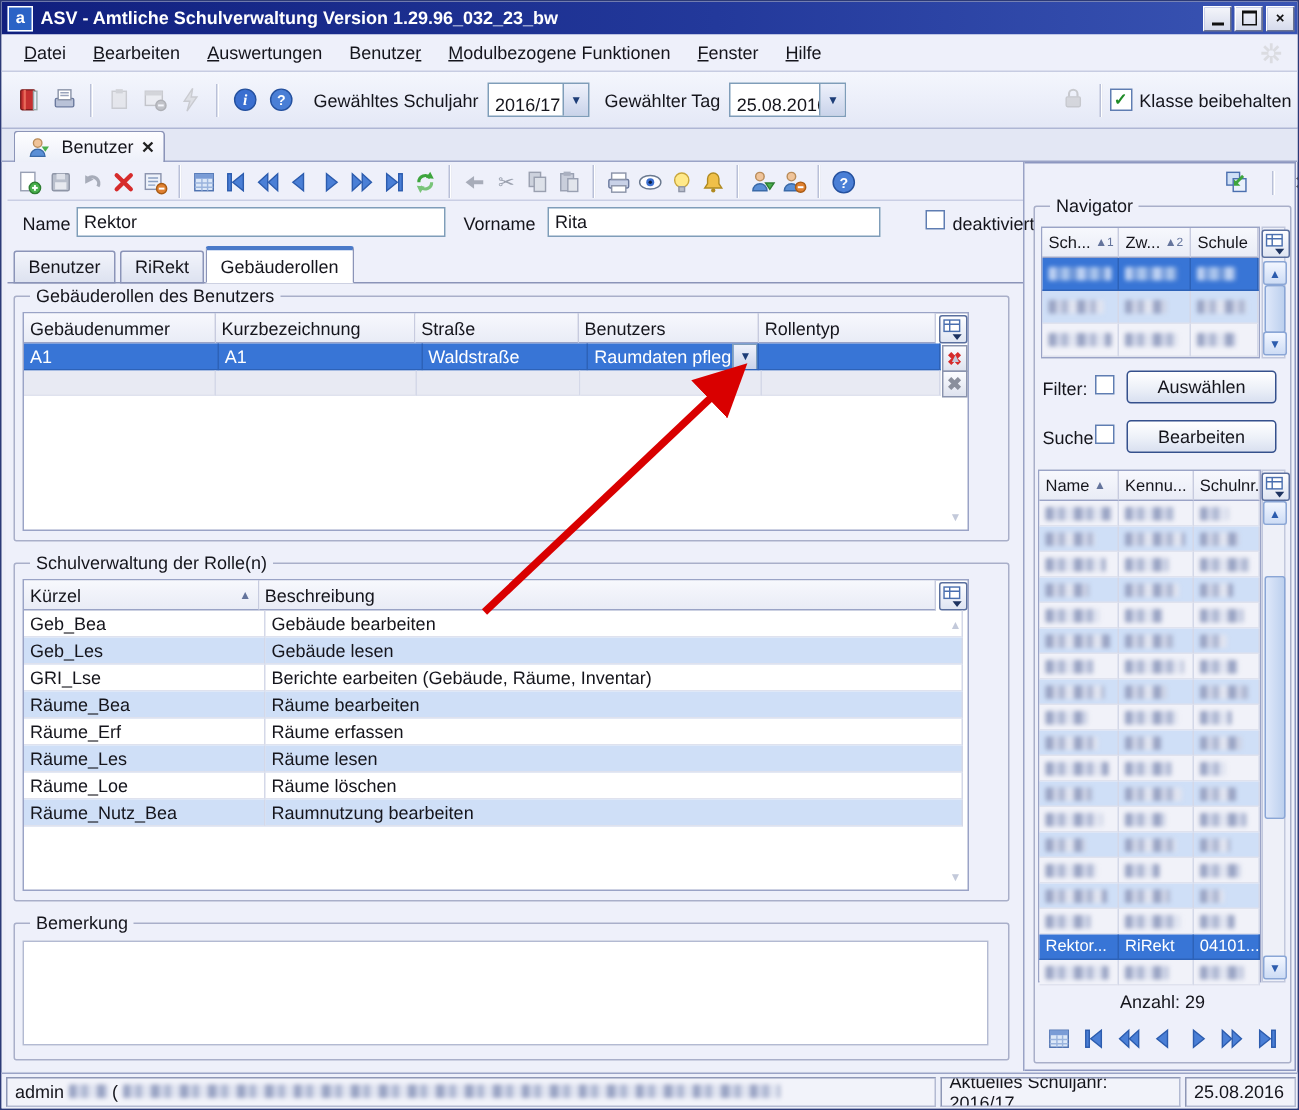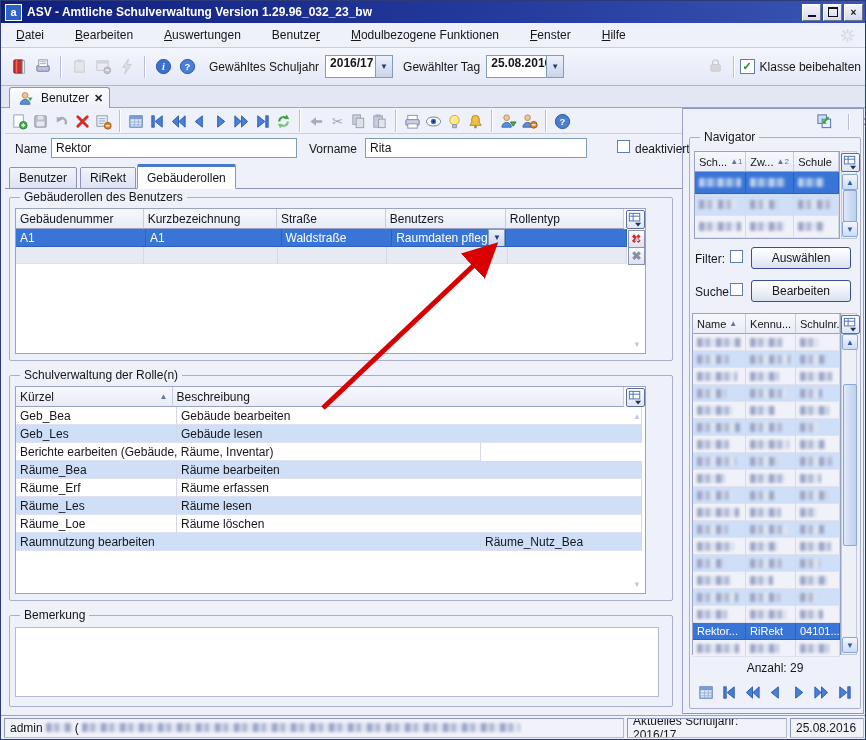"Datei" span { gap: 17px -> 4px }
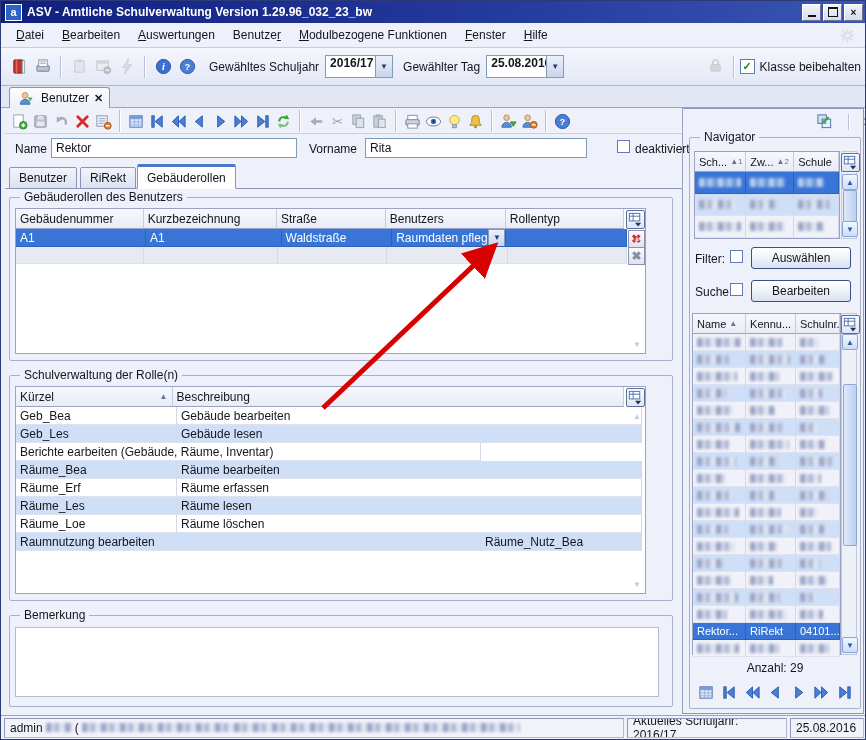"2016/17" .combo { align-items: flex-start -> flex-end; font-weight: bold -> none }
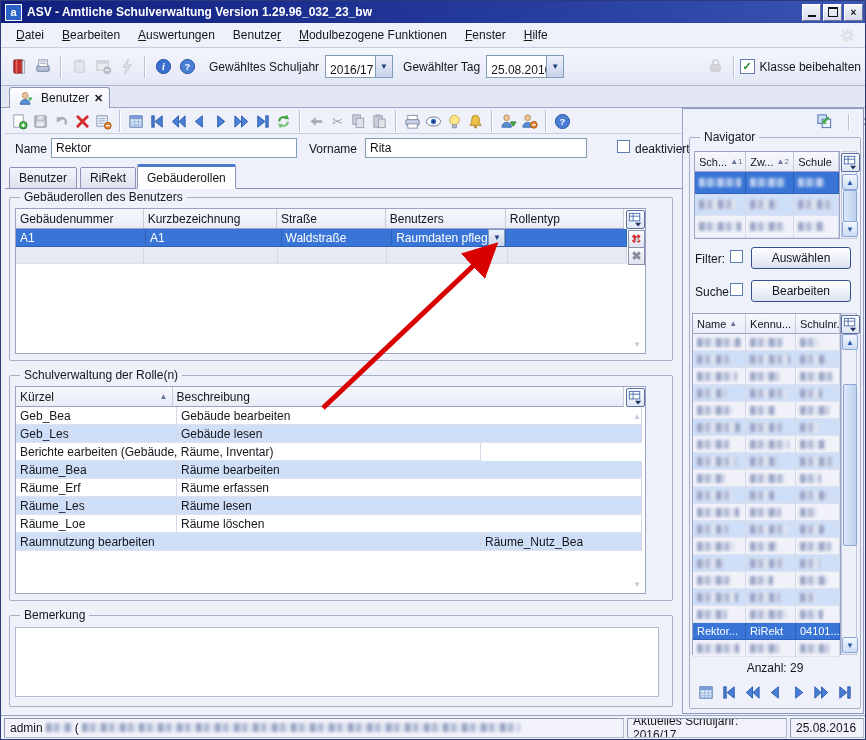"GRI_Lse" div.td { html: none -> <div>GRI_Lse</div> }
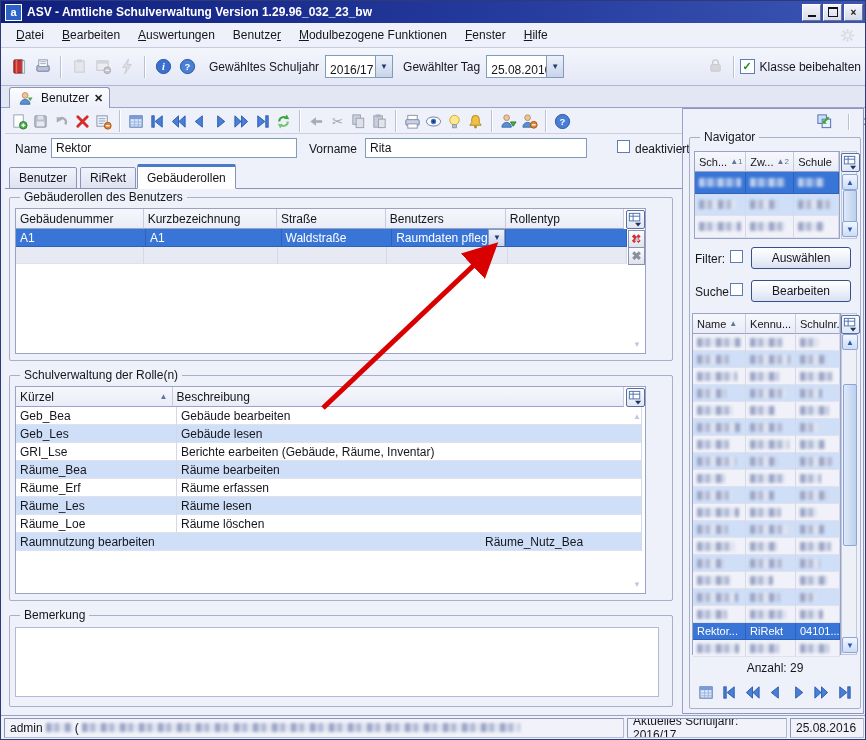"Raumnutzung bearbeiten" div.td { order: before "Räume_Nutz_Bea" -> after "Räume_Nutz_Bea" }
